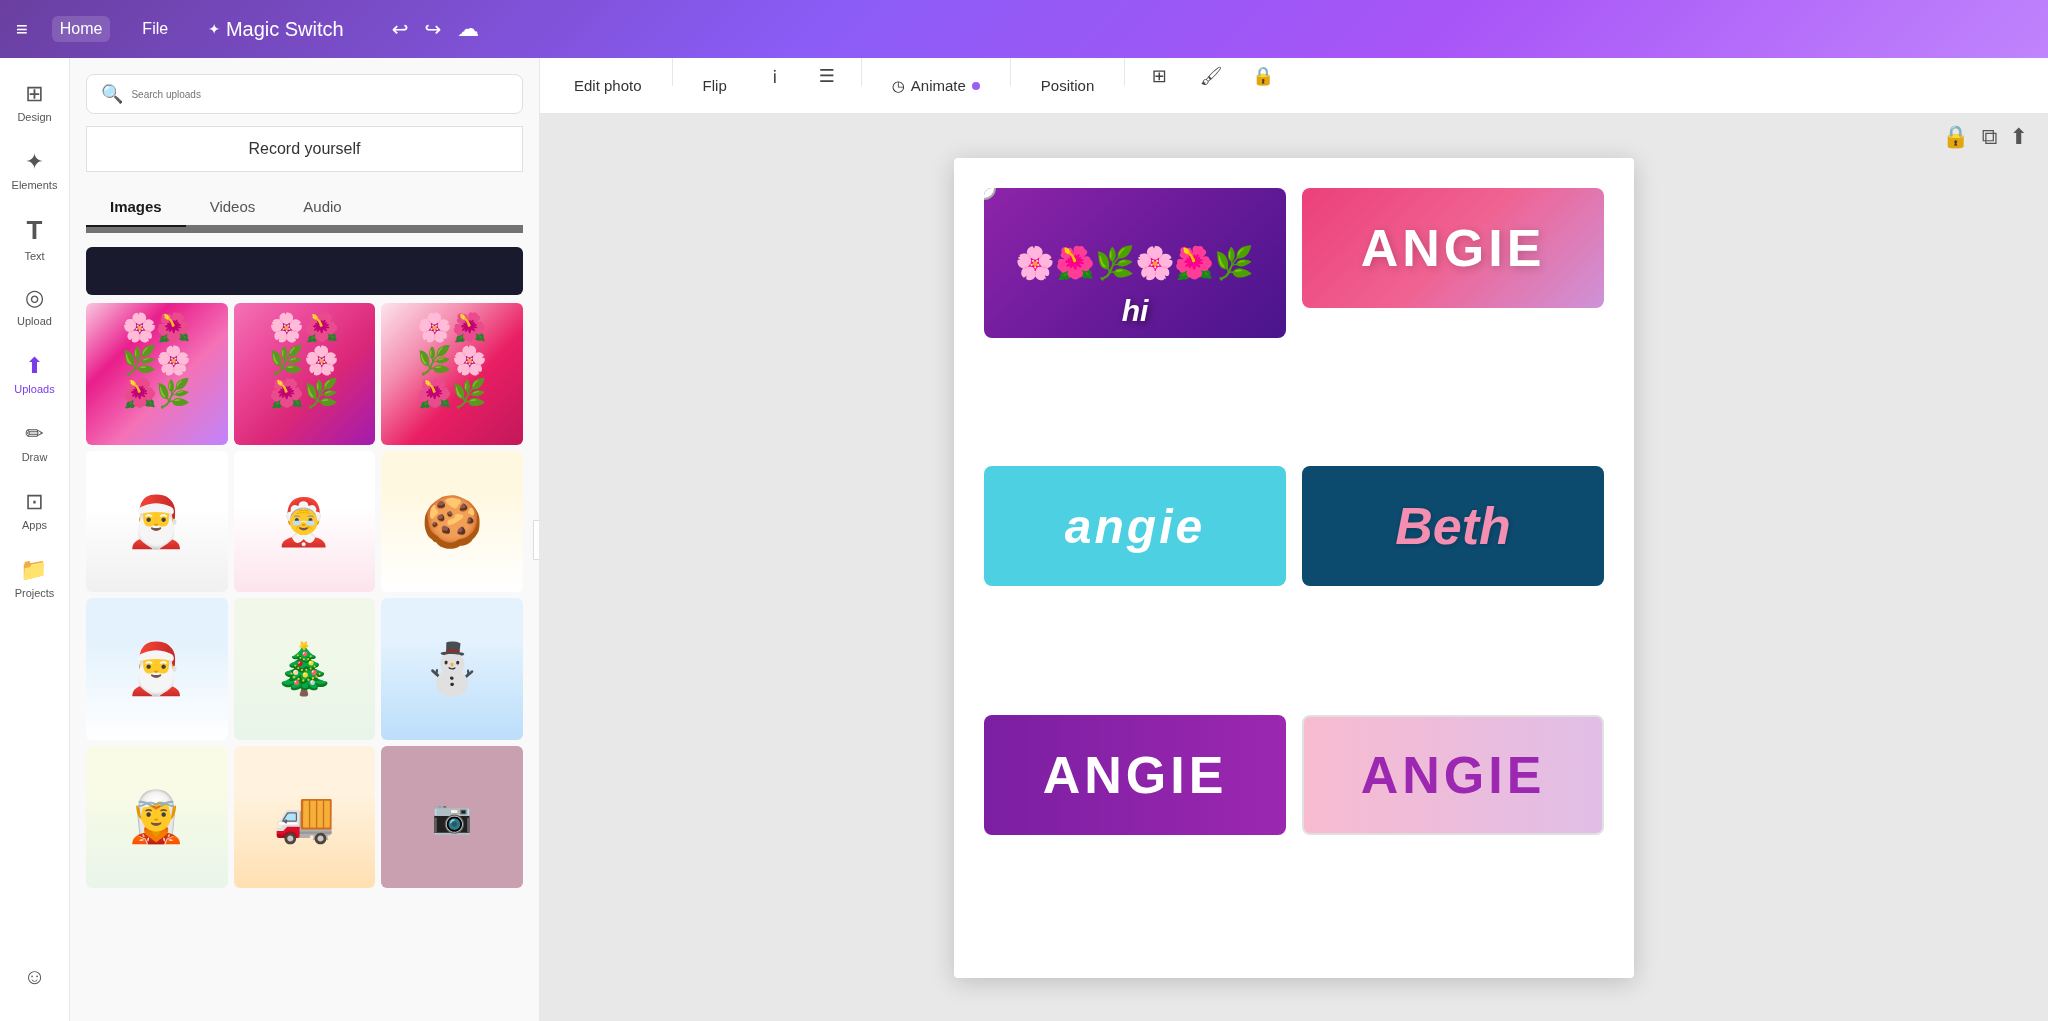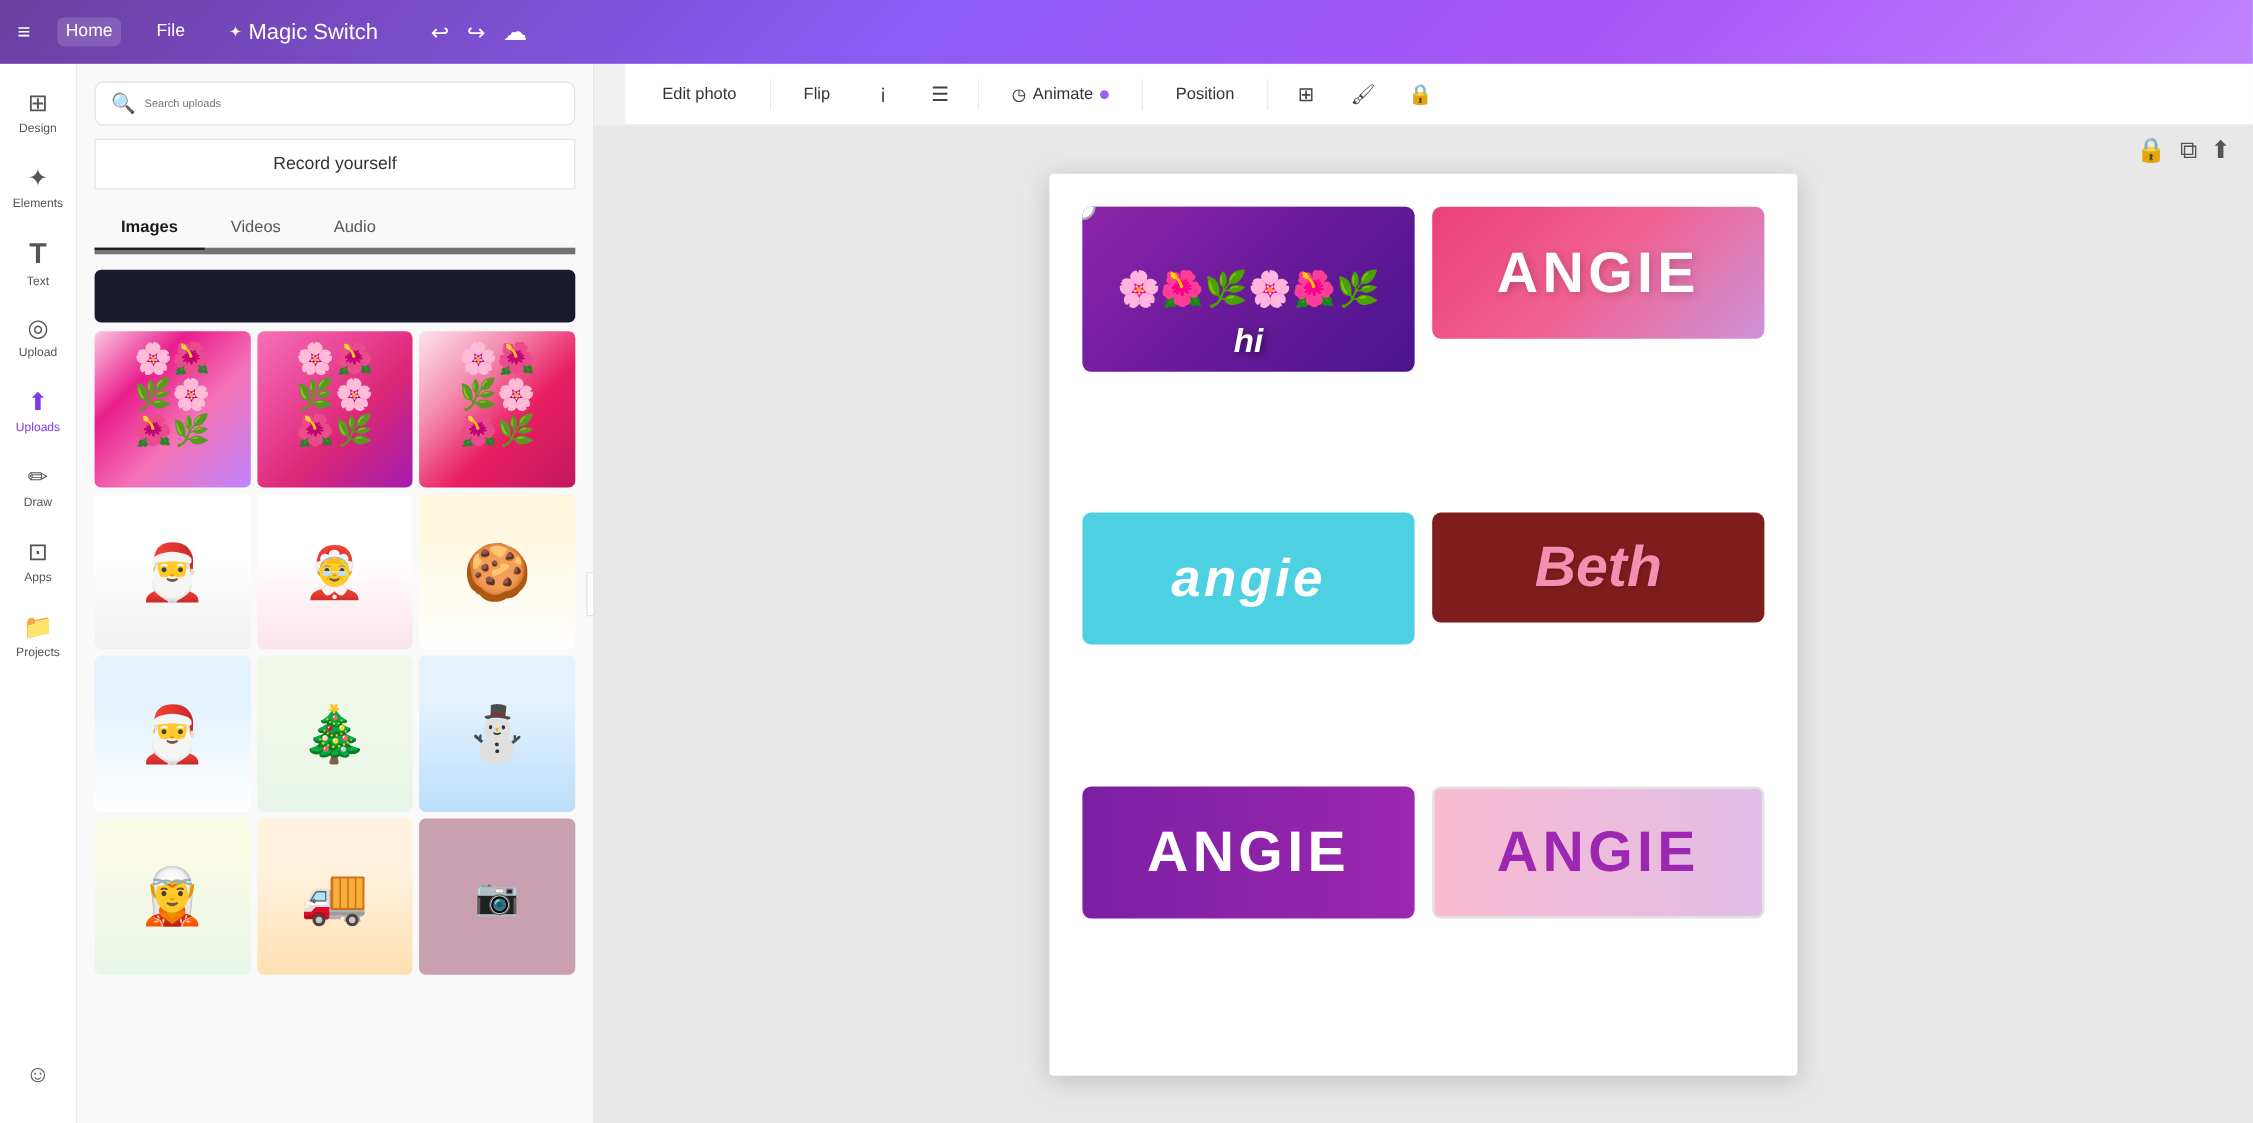"Edit photo" #toolbar { align-items: center -> none; left: 568px -> 540px }
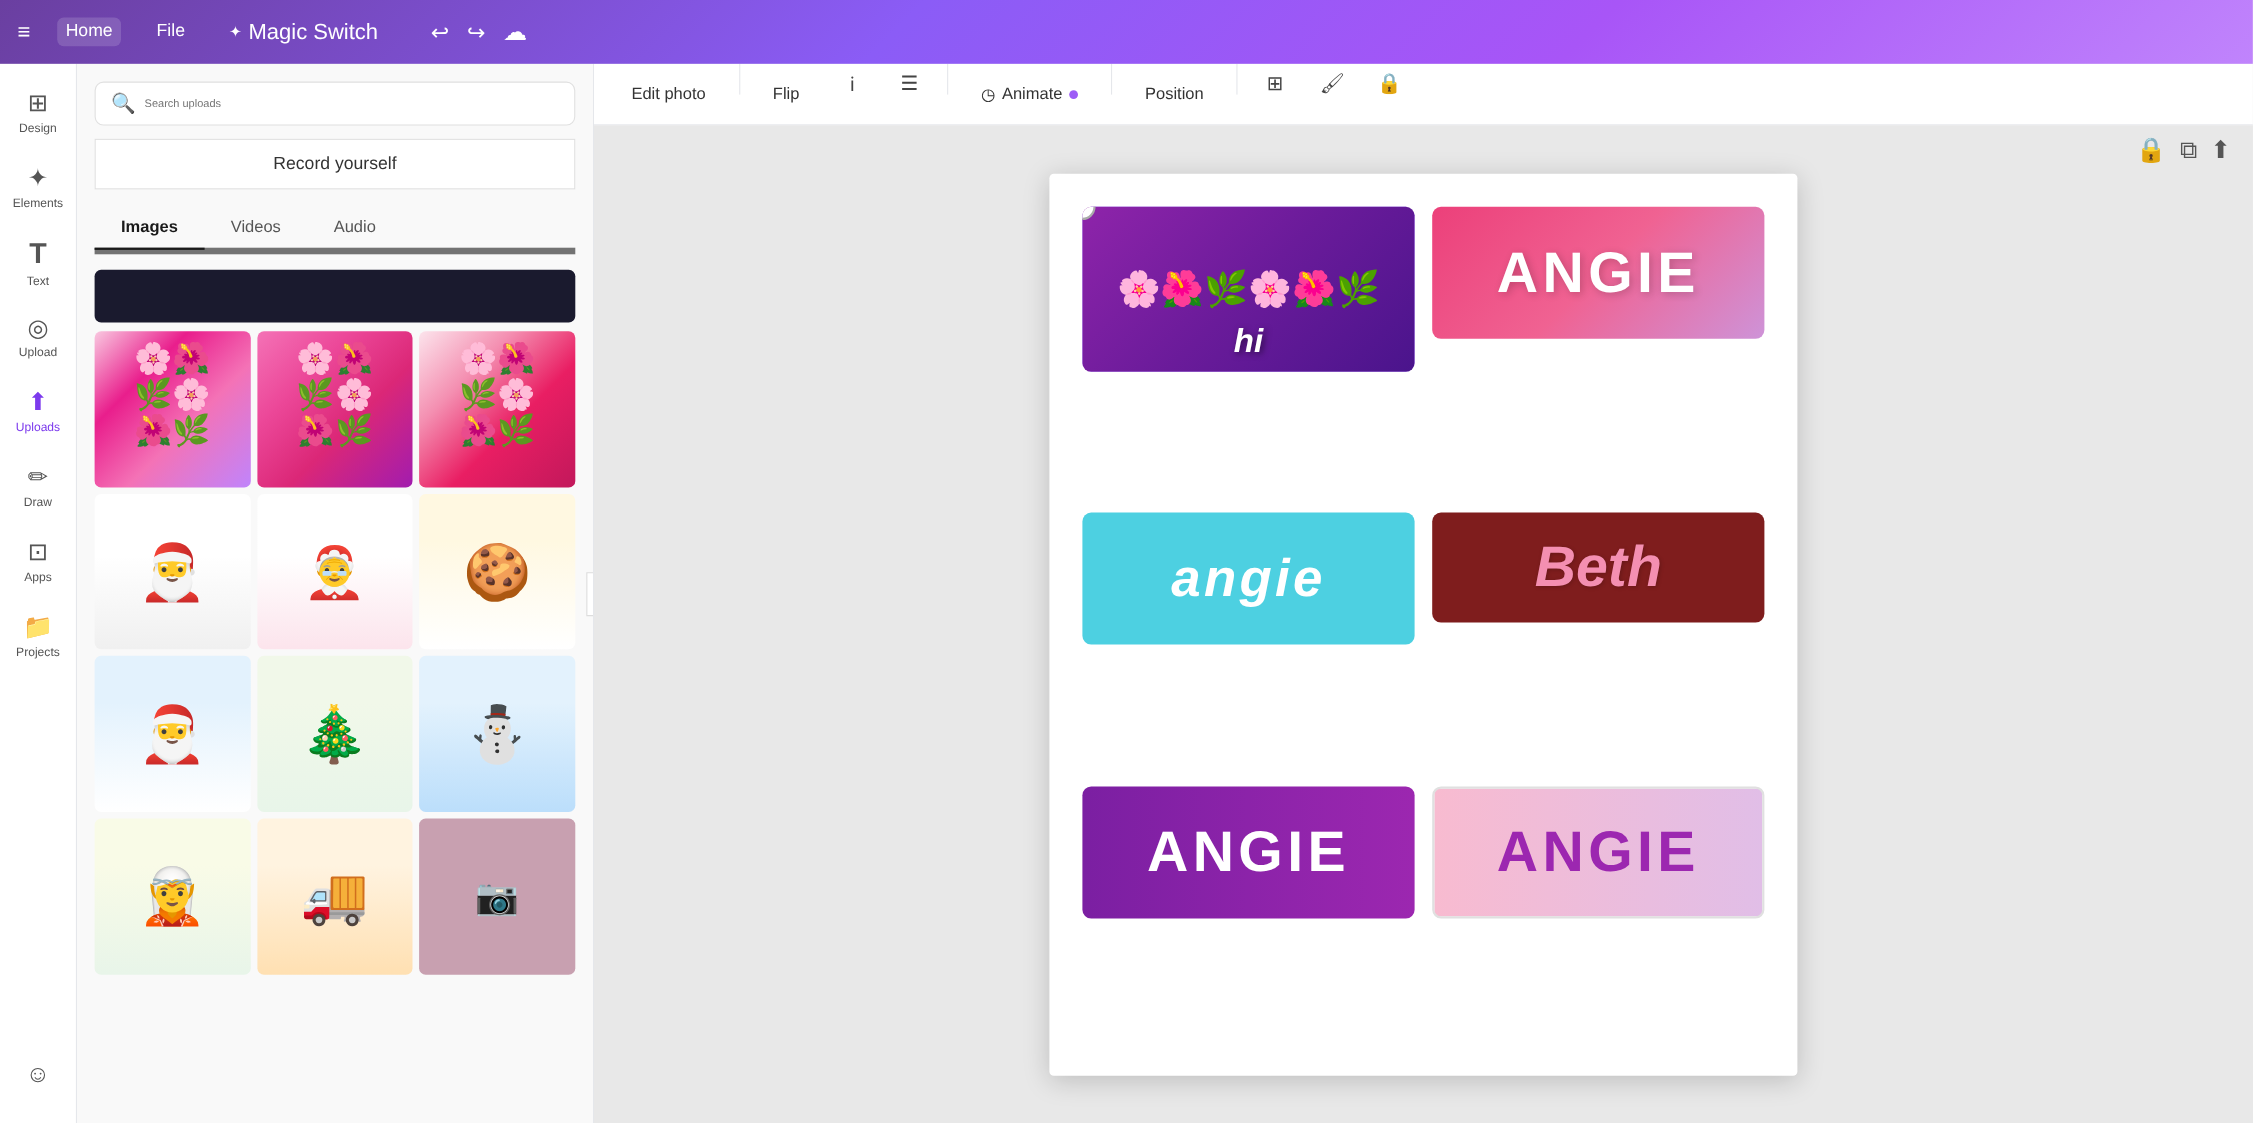"Images" .tabs { border-bottom: 6px solid #737373 -> 8px solid #737373 }
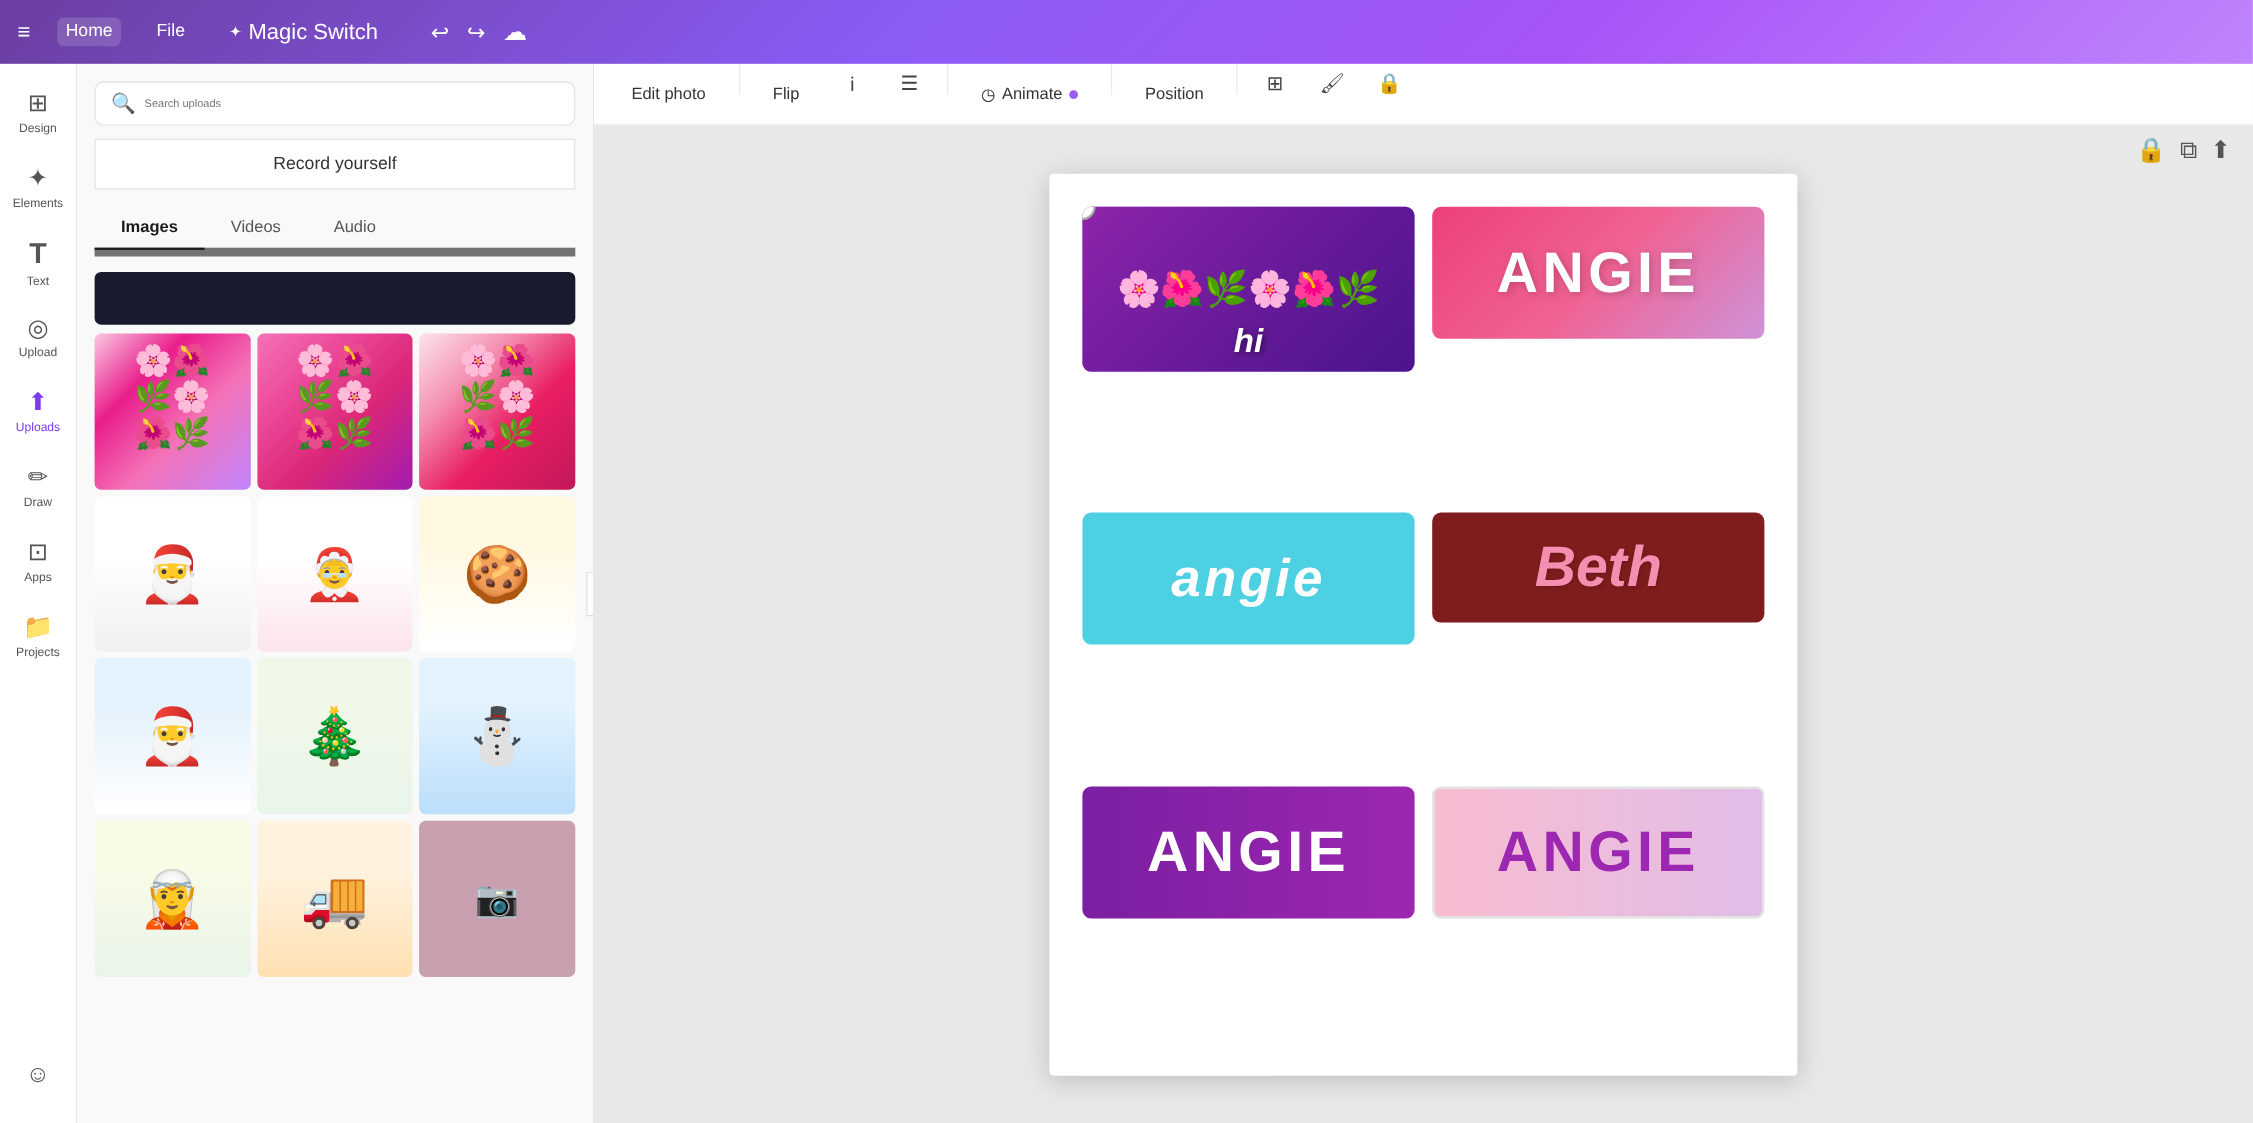"Beth" .card-beth-teal { background: #7f1d1d -> #0c4a6e; height: 100px -> 120px }
